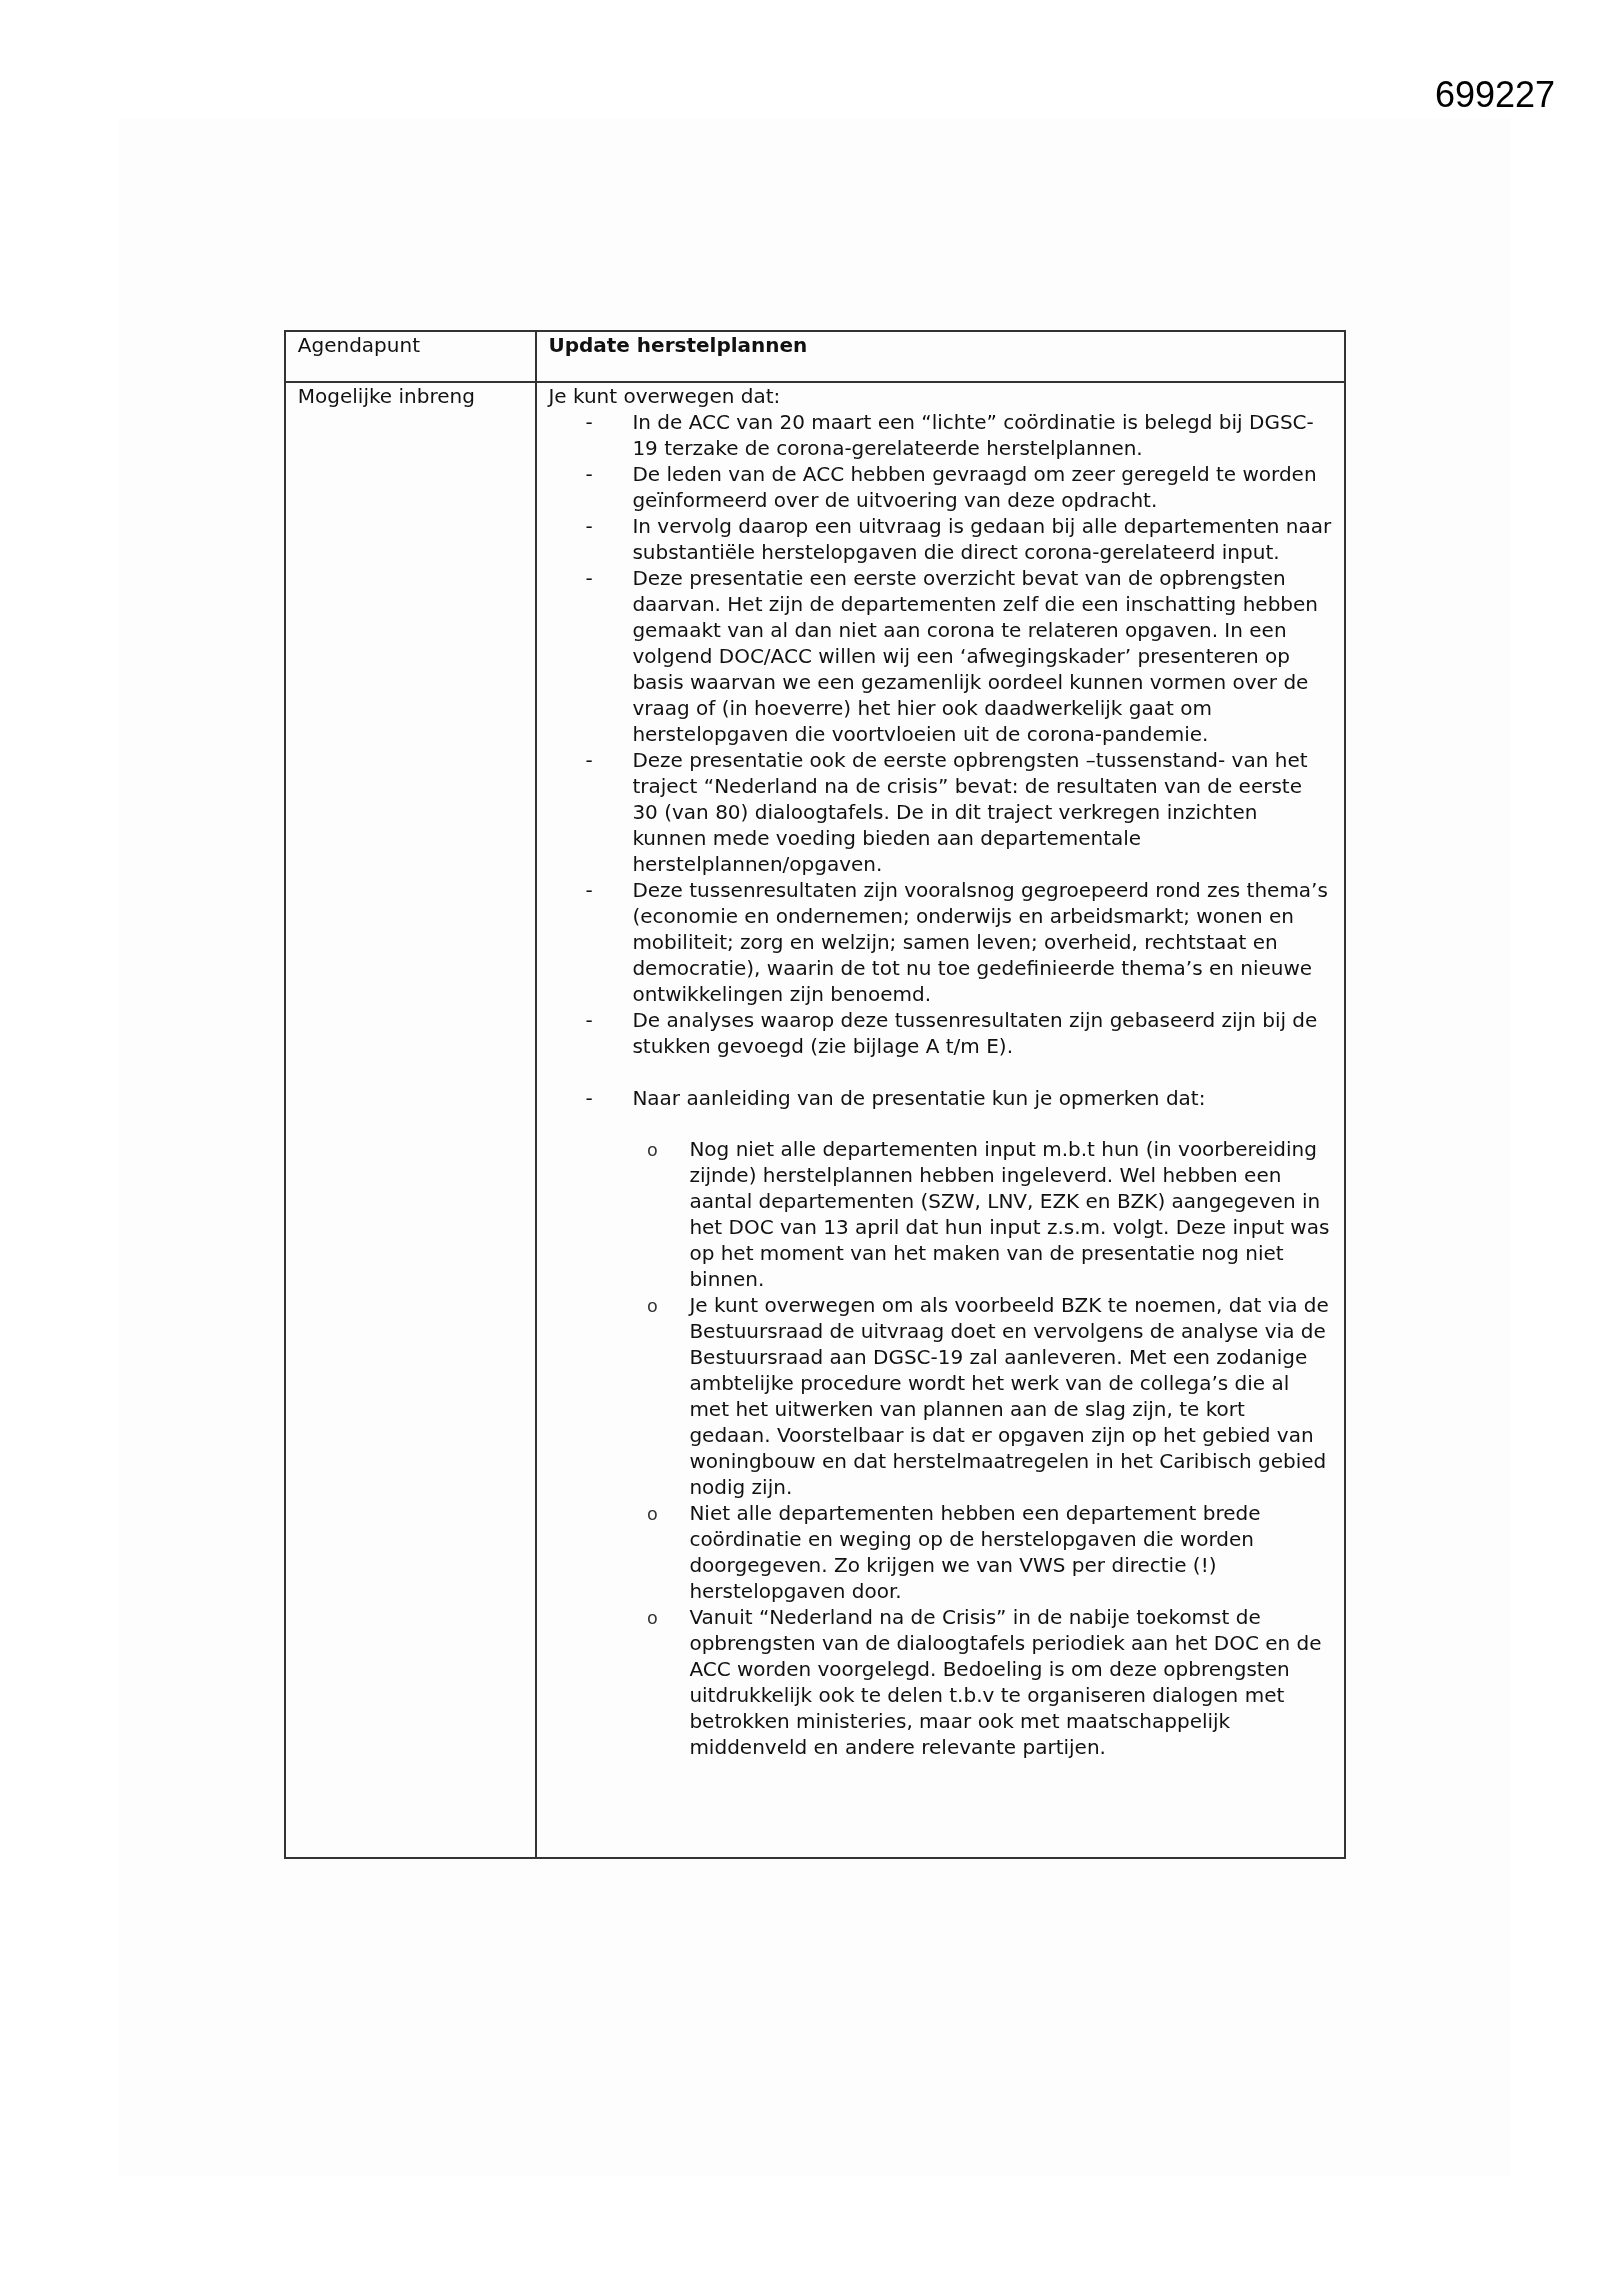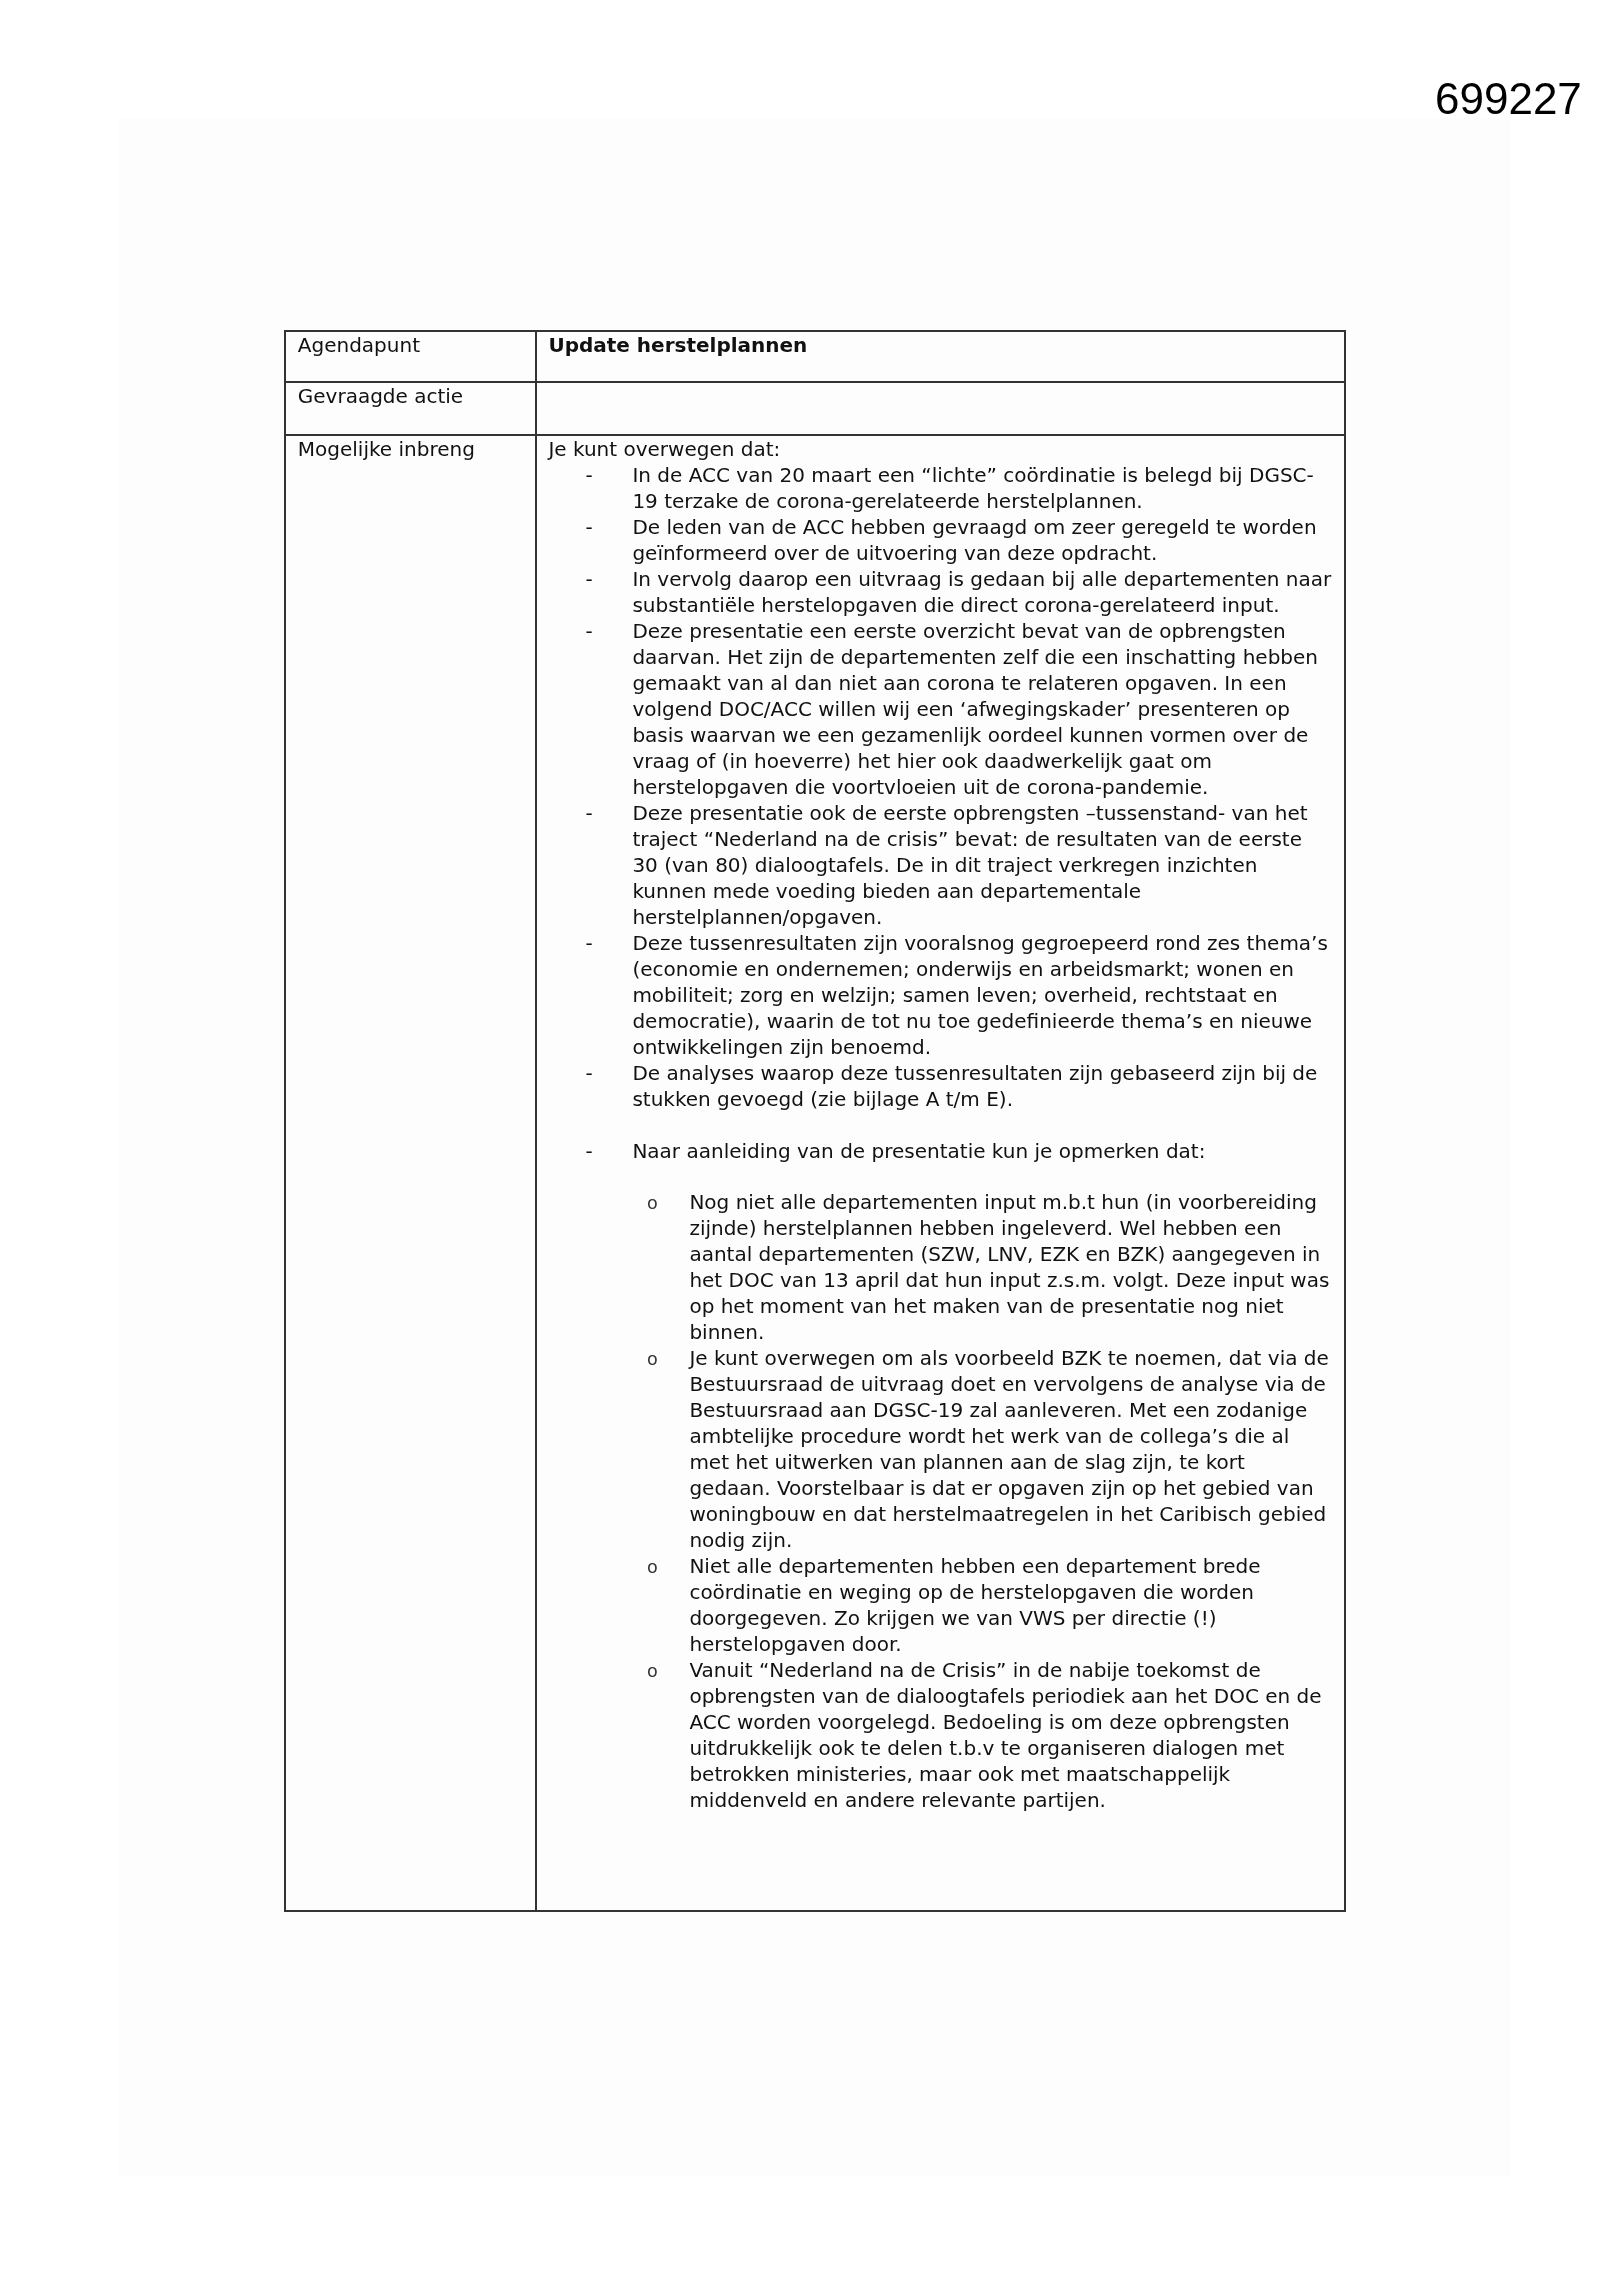"699227" .docnum { font-size: 44px -> 36px }
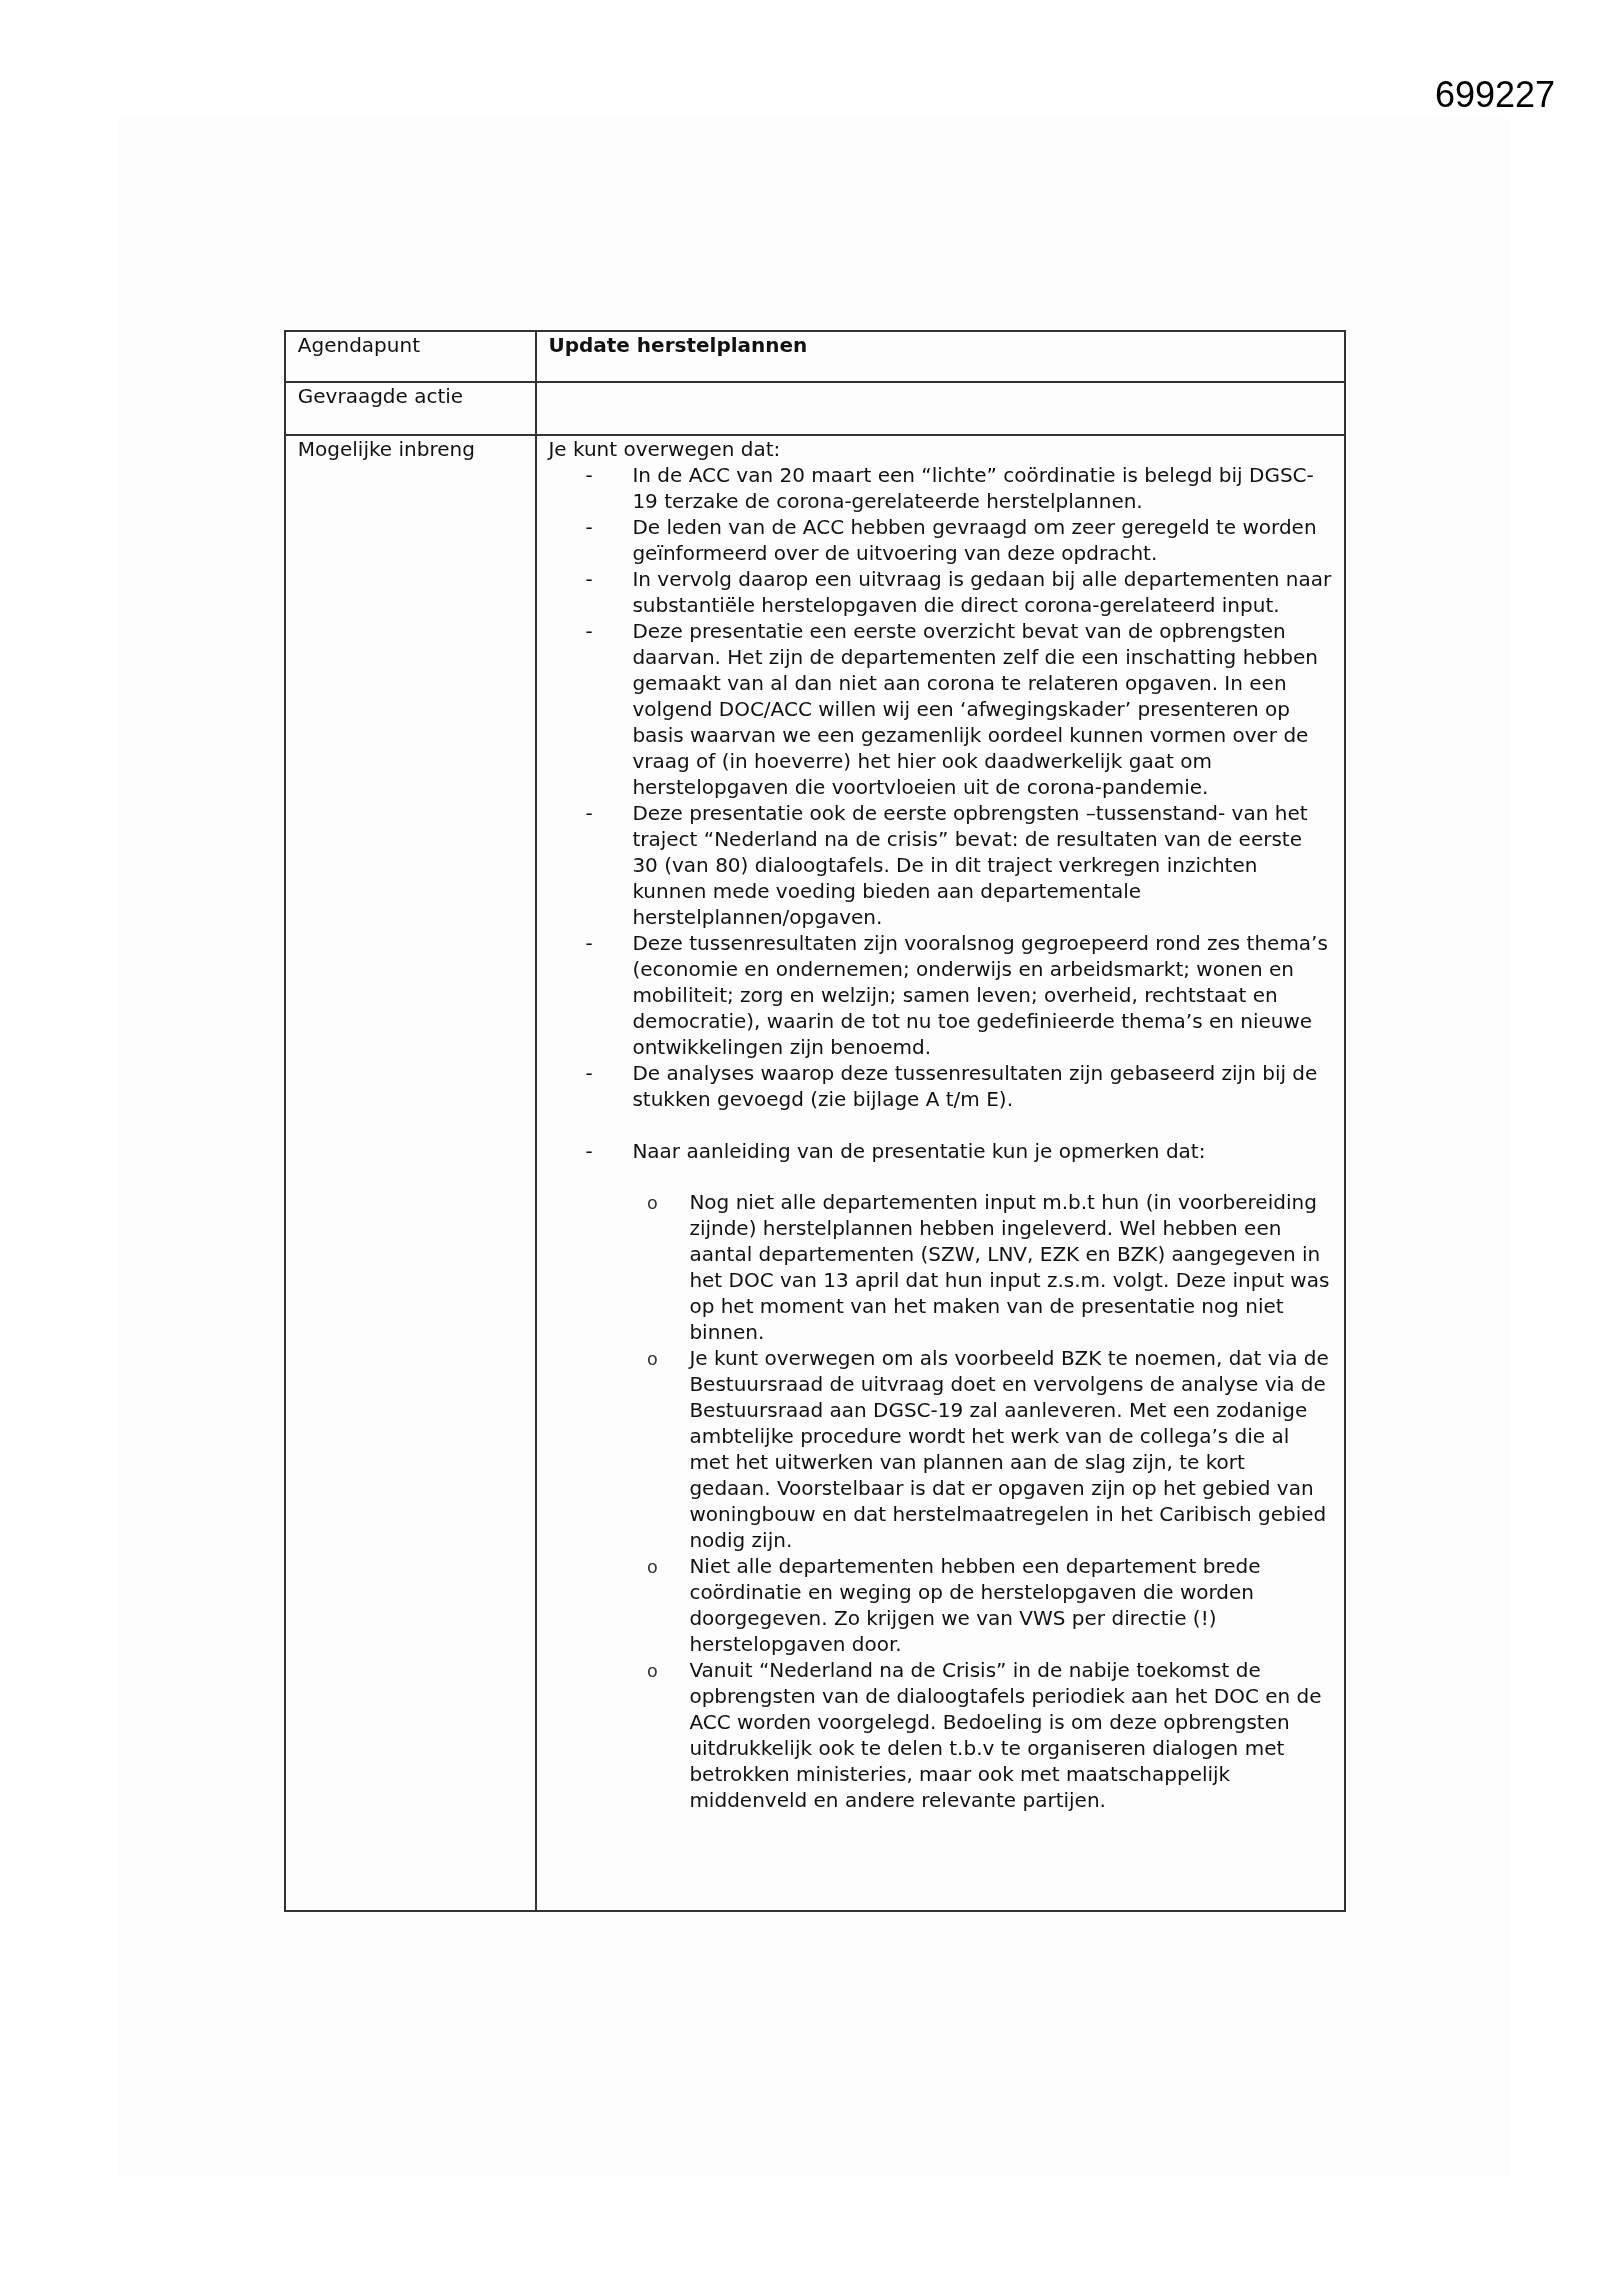"Gevraagde actie" tr.r2 { html: <tr> <td>Gevraagde actie</td> <td></td> </tr> -> none }
